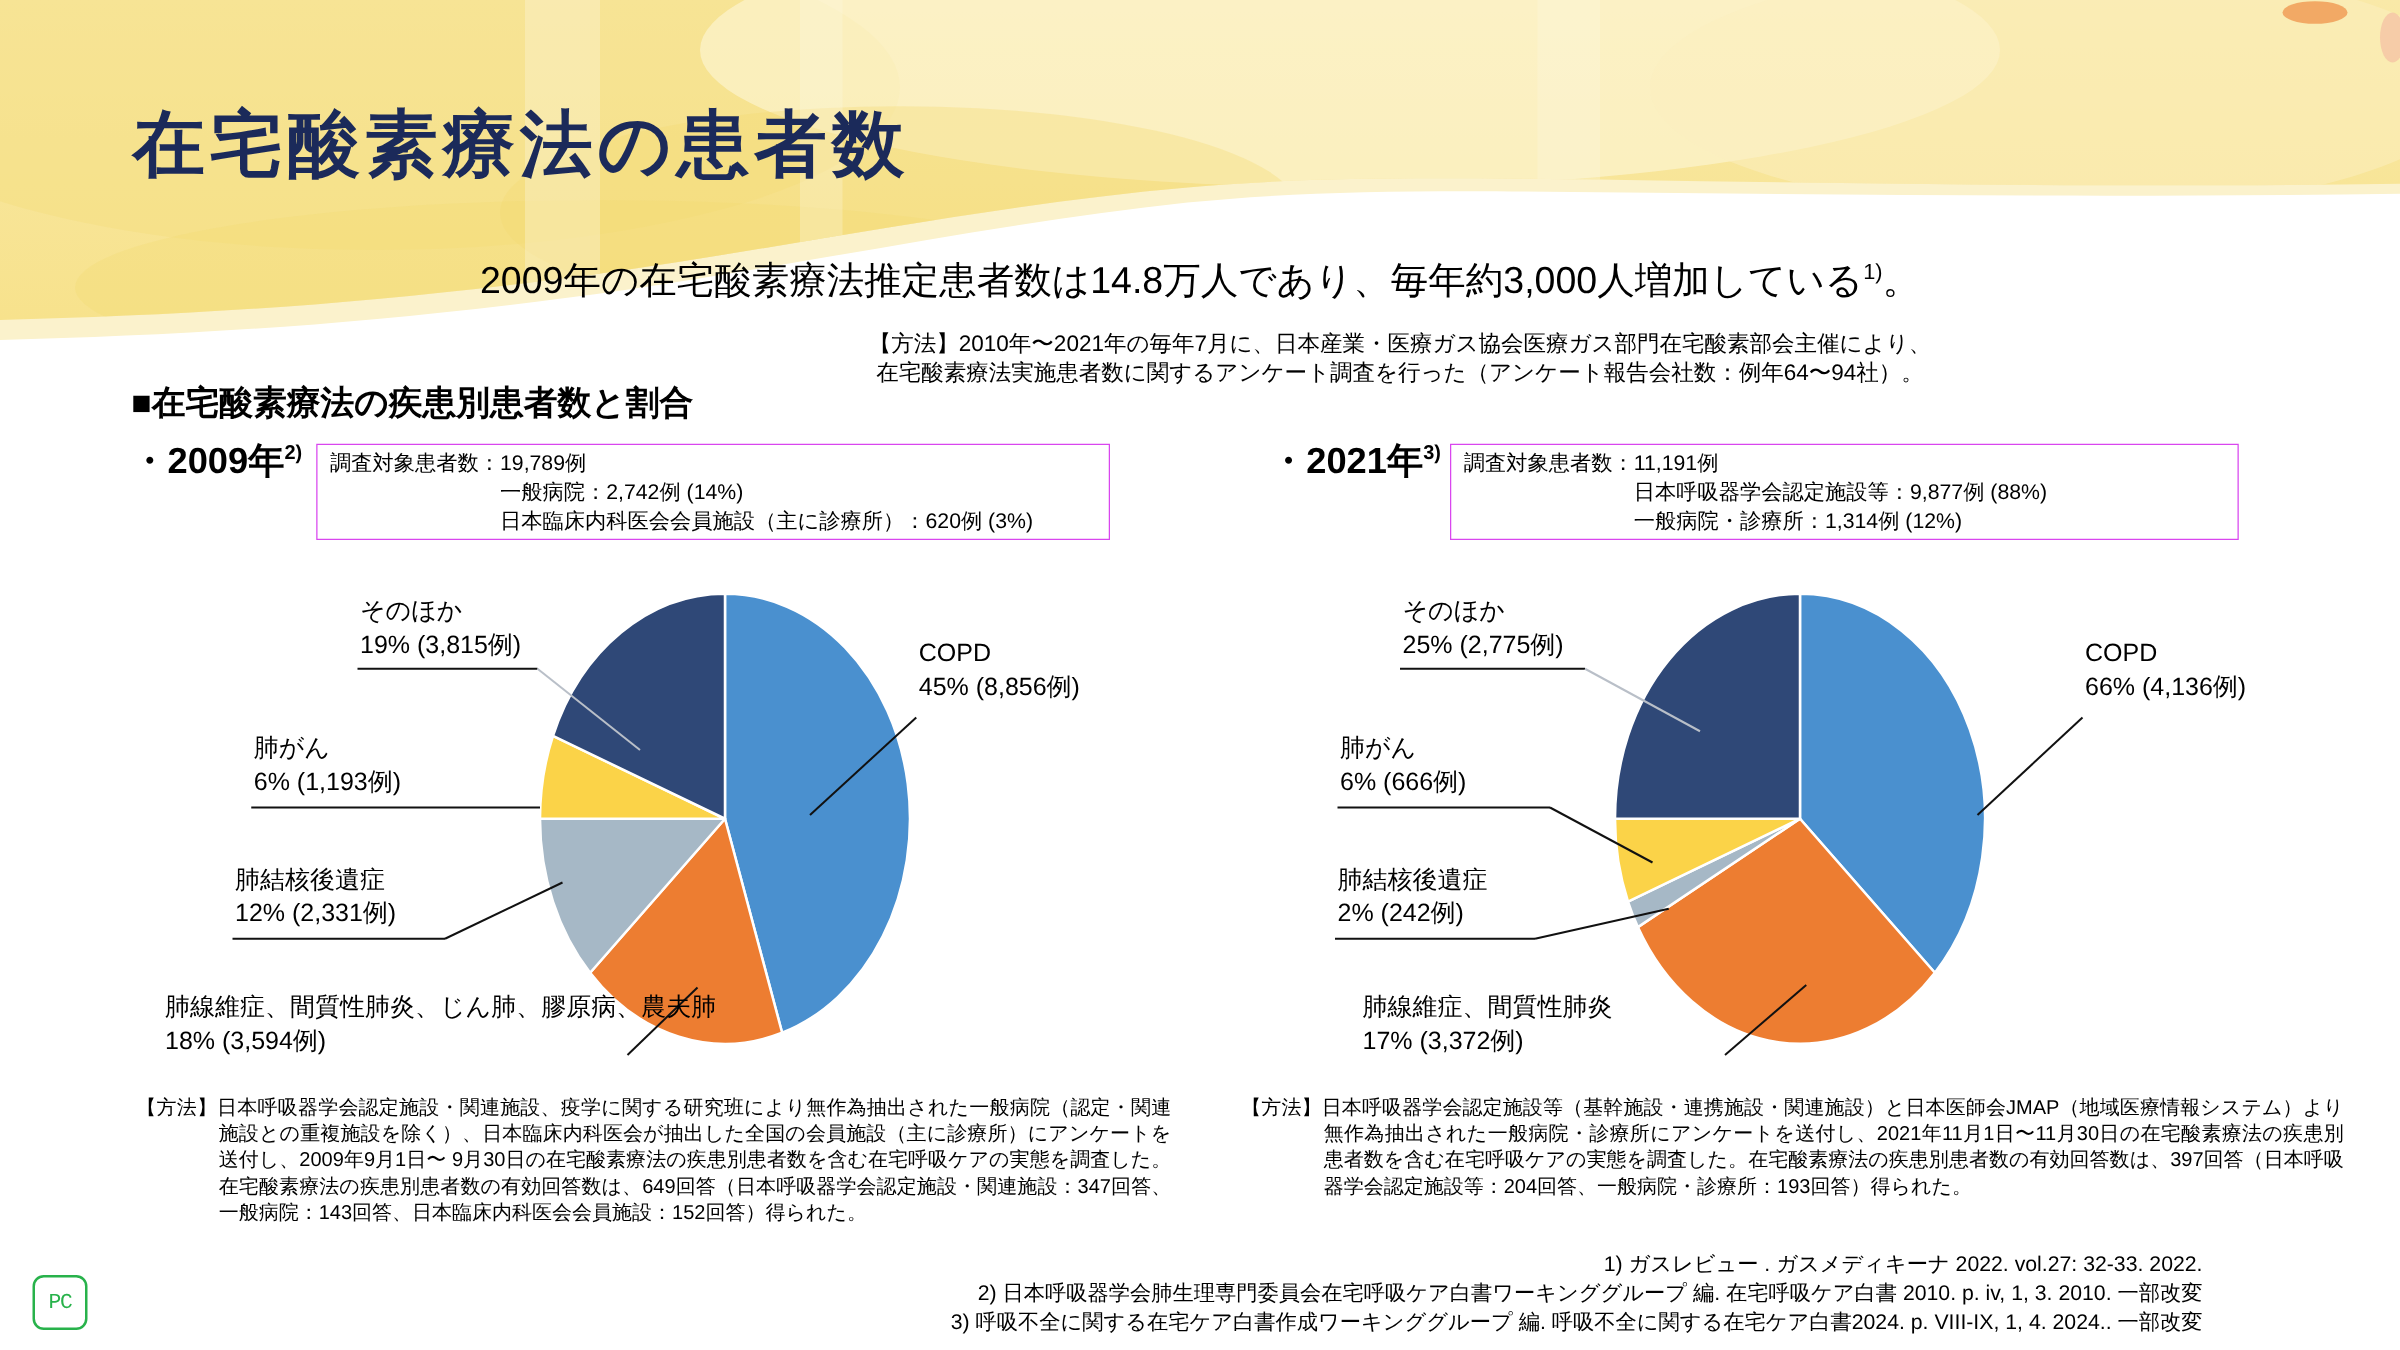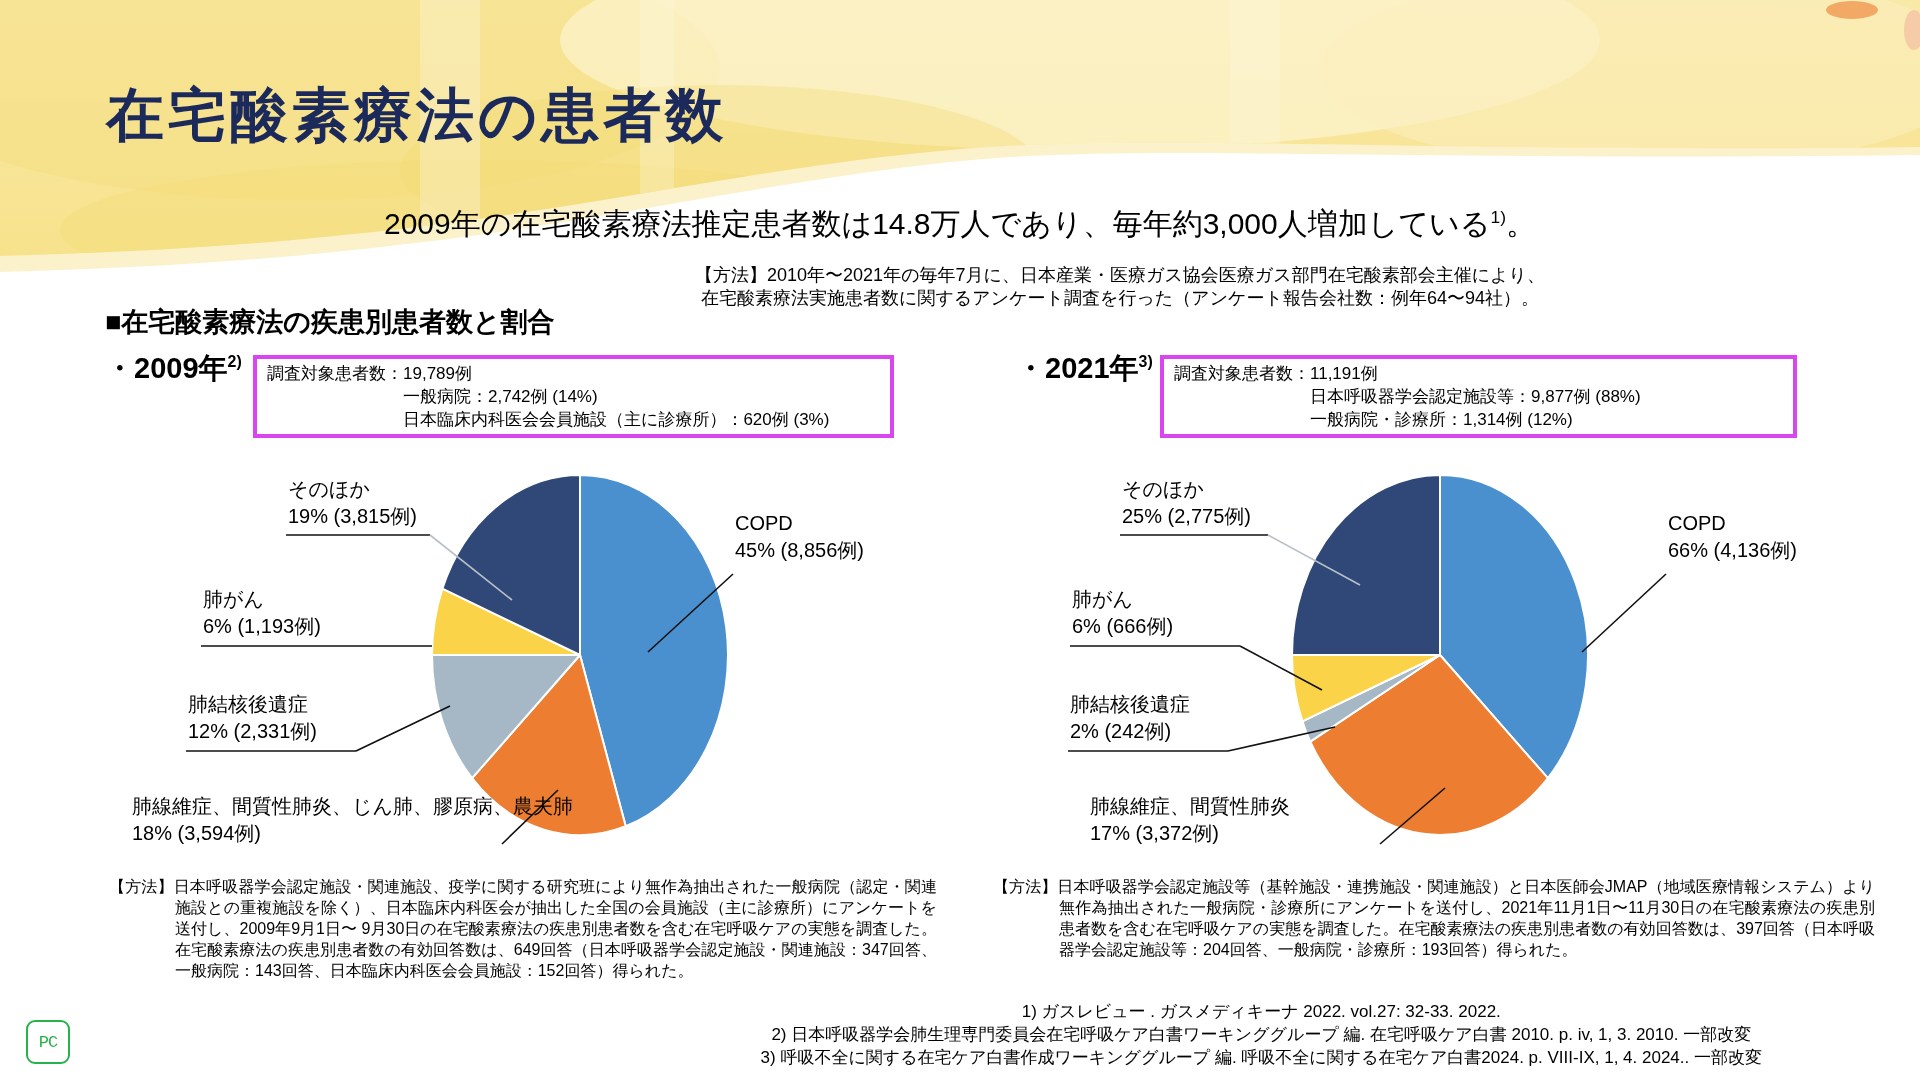"調査対象患者数：19,789例" .info-box { border: 4px solid #d946ef -> 1px solid #d946ef }
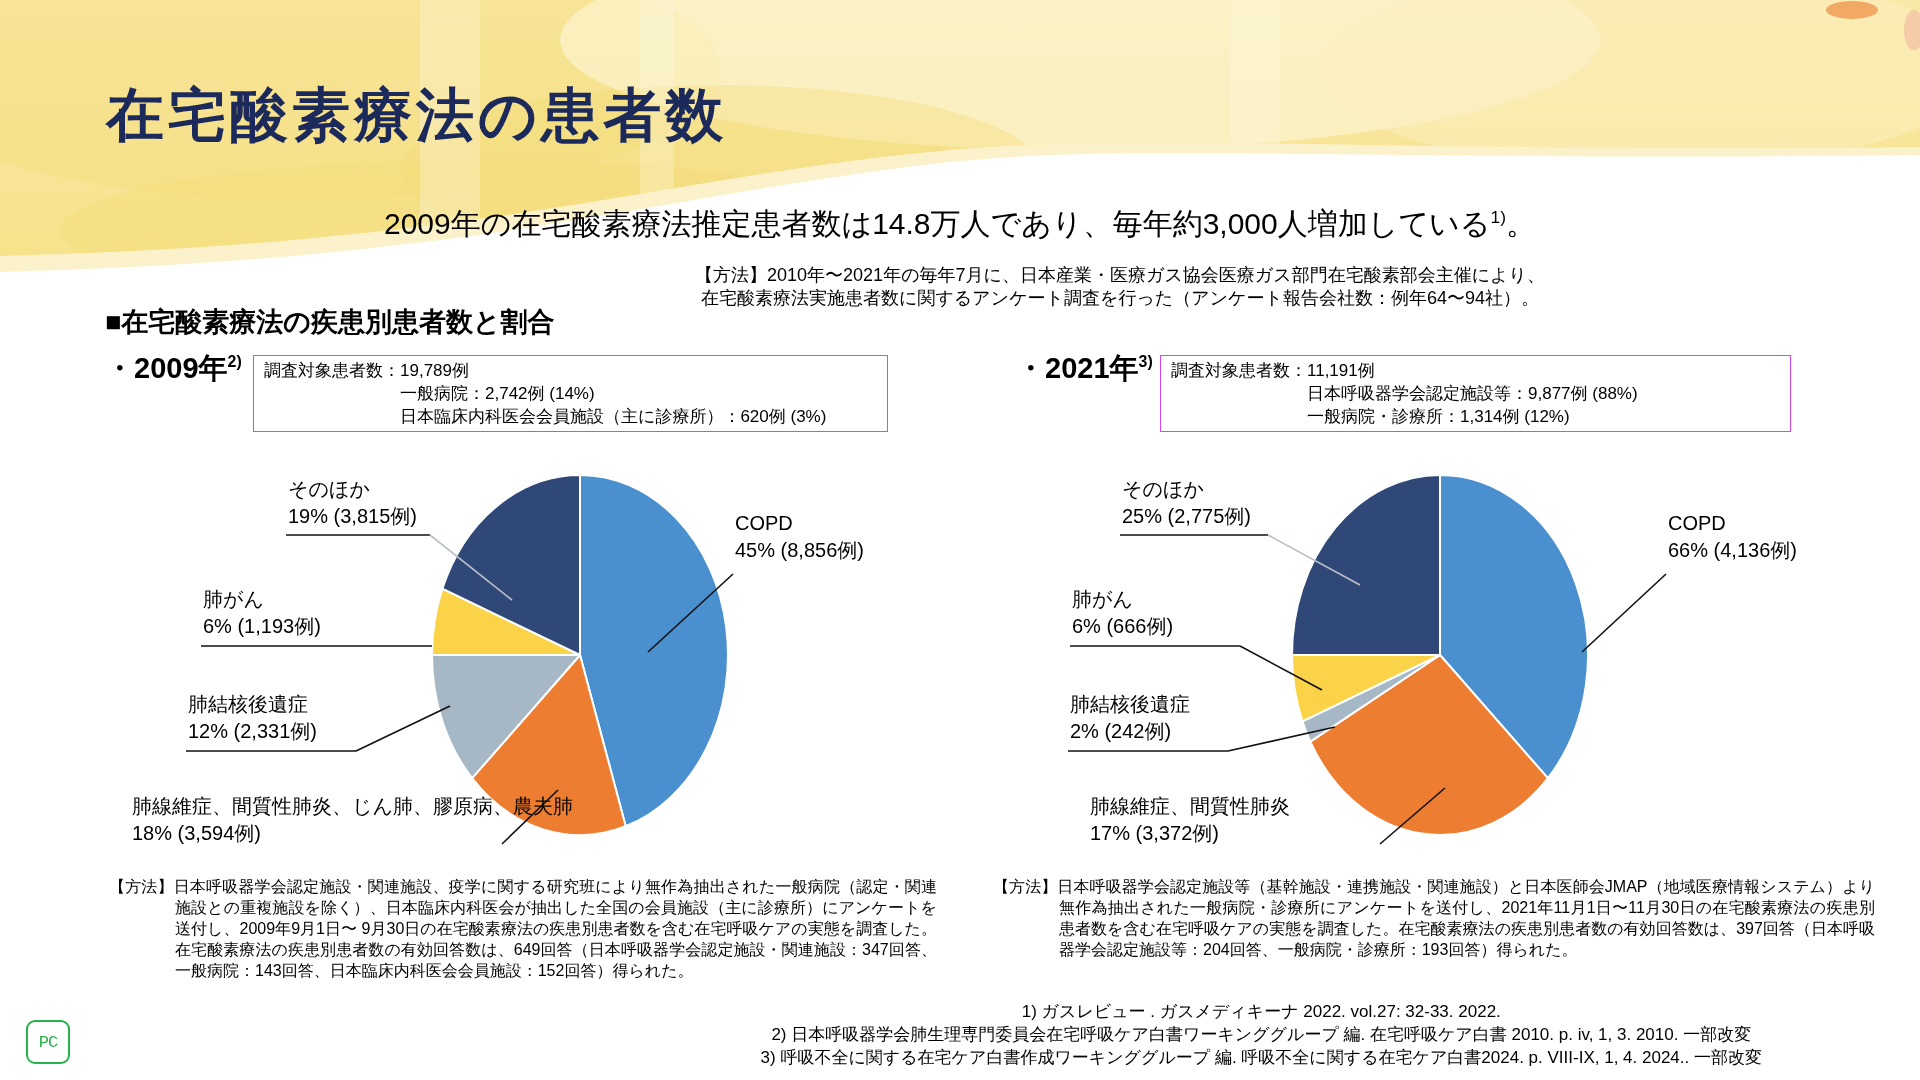"1) ガスレビュー . ガスメディキーナ 2022." .references { text-align: center -> right }
